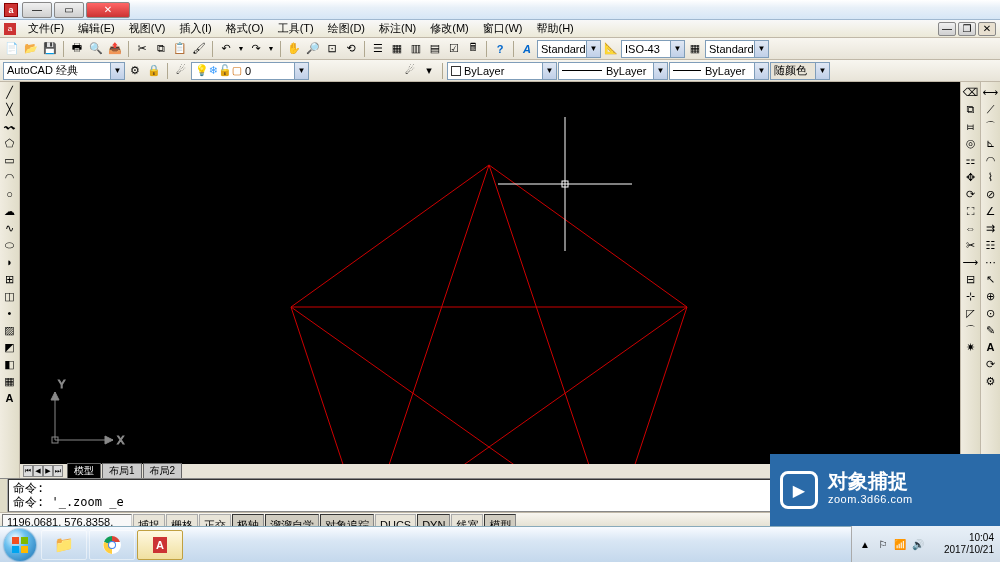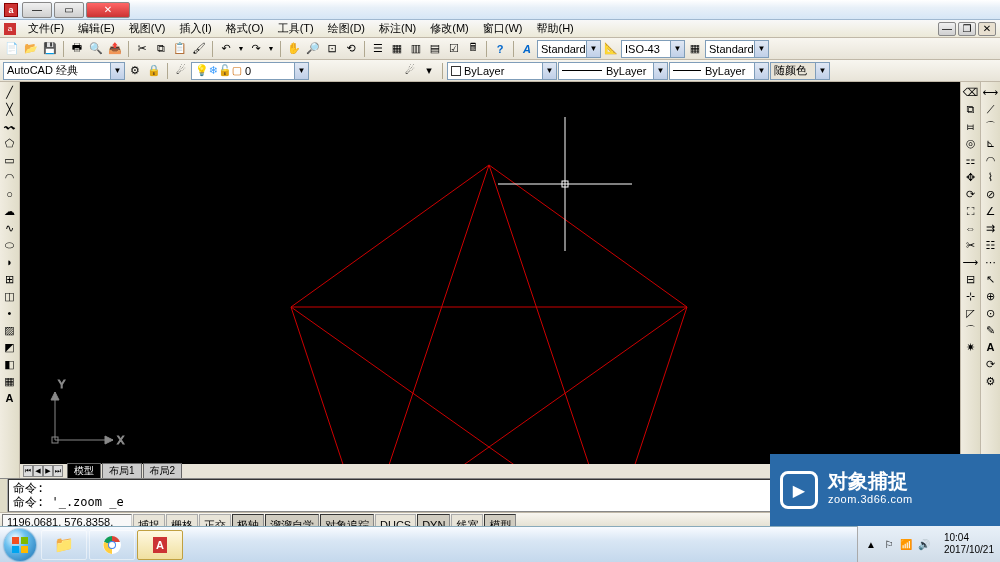"10:04" .tray .clock { margin-left: 8px -> 14px; text-align: none -> right }
